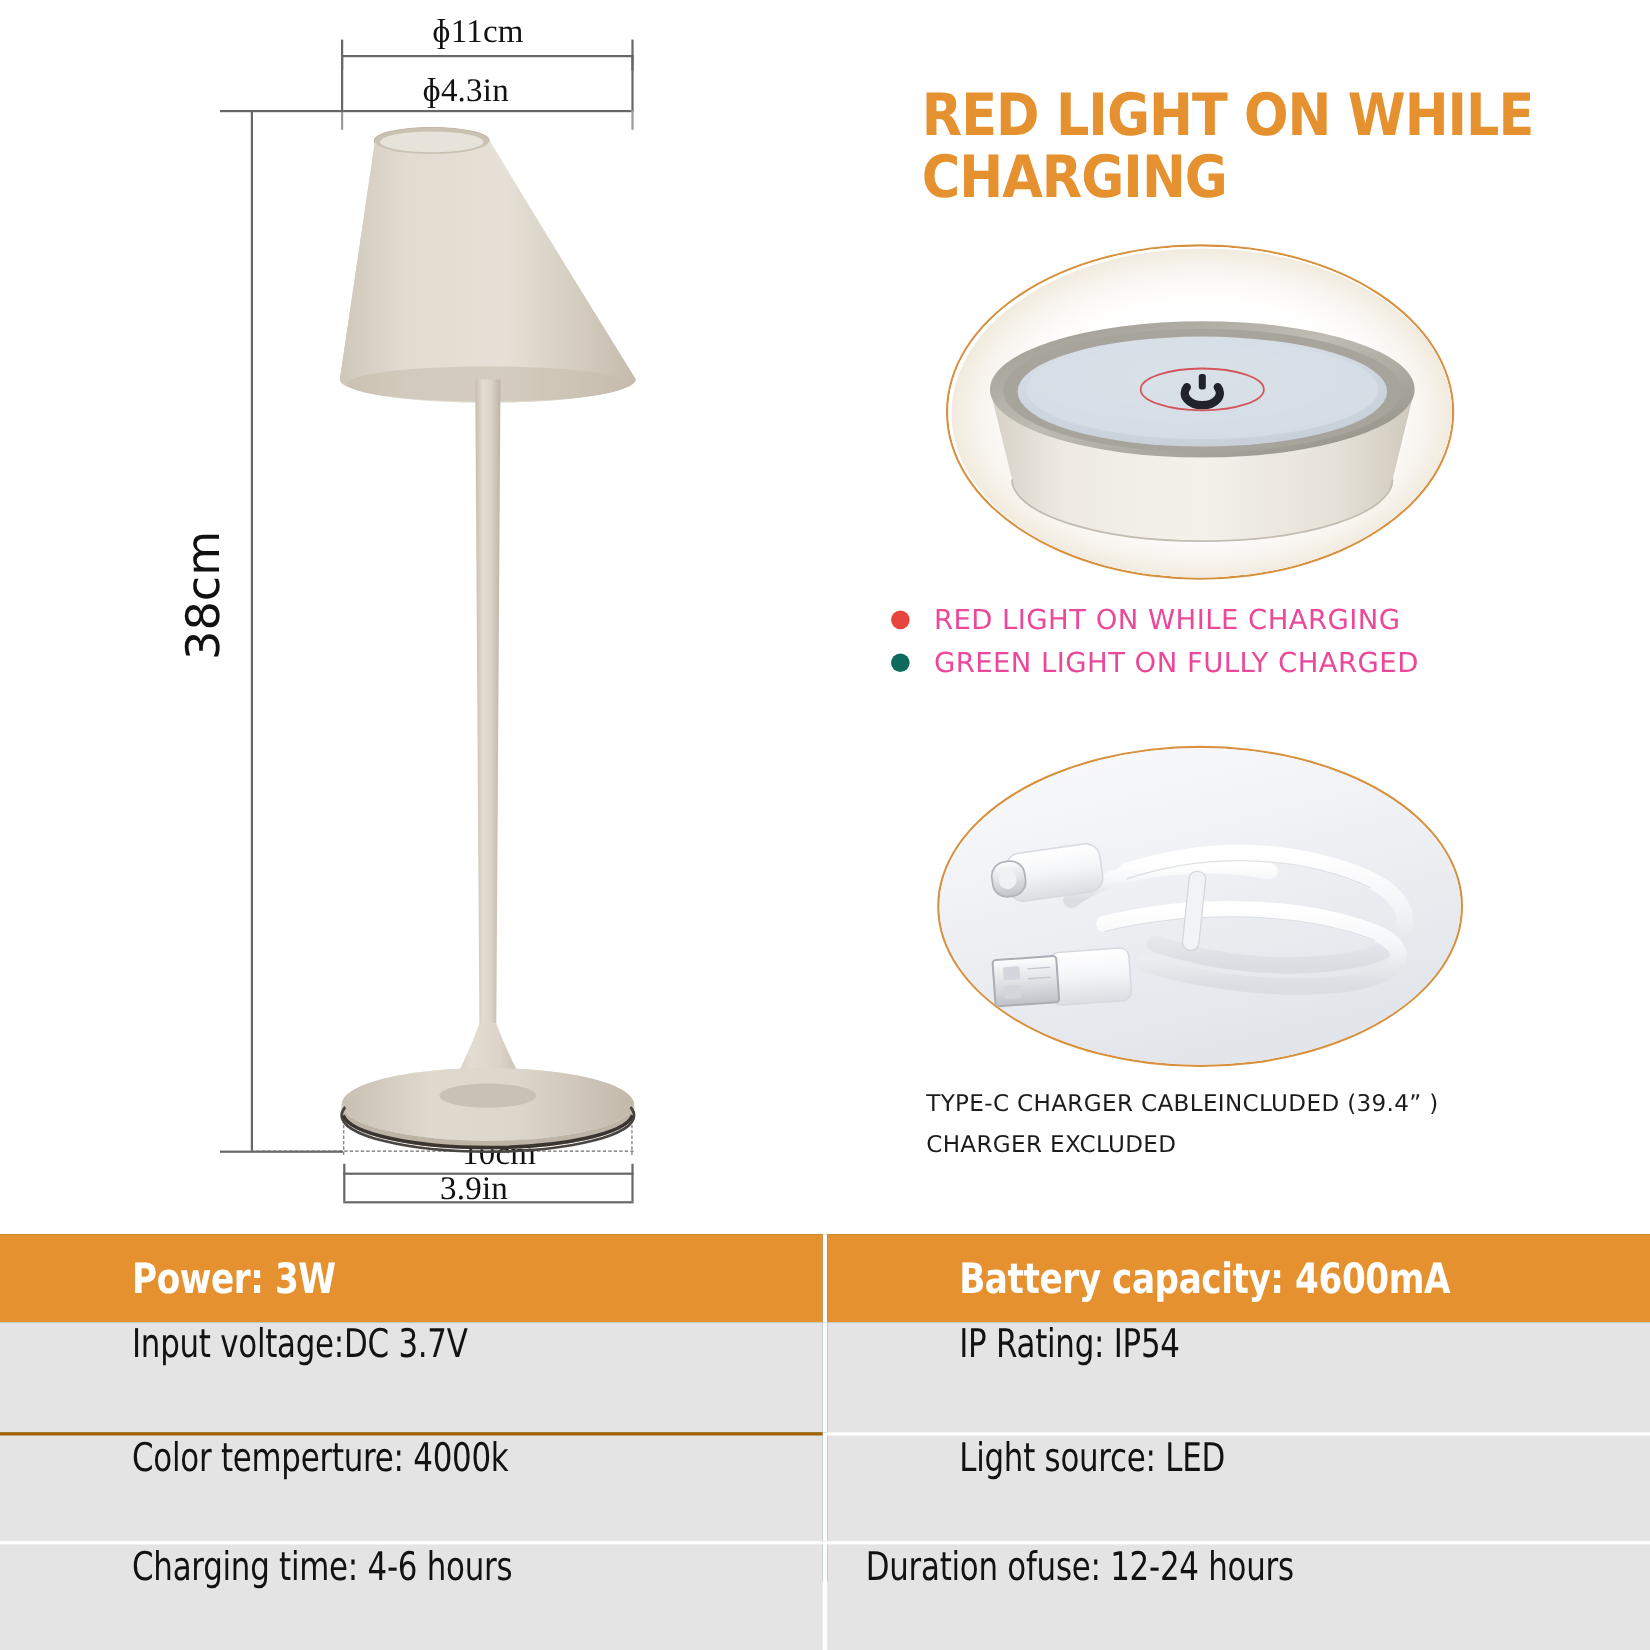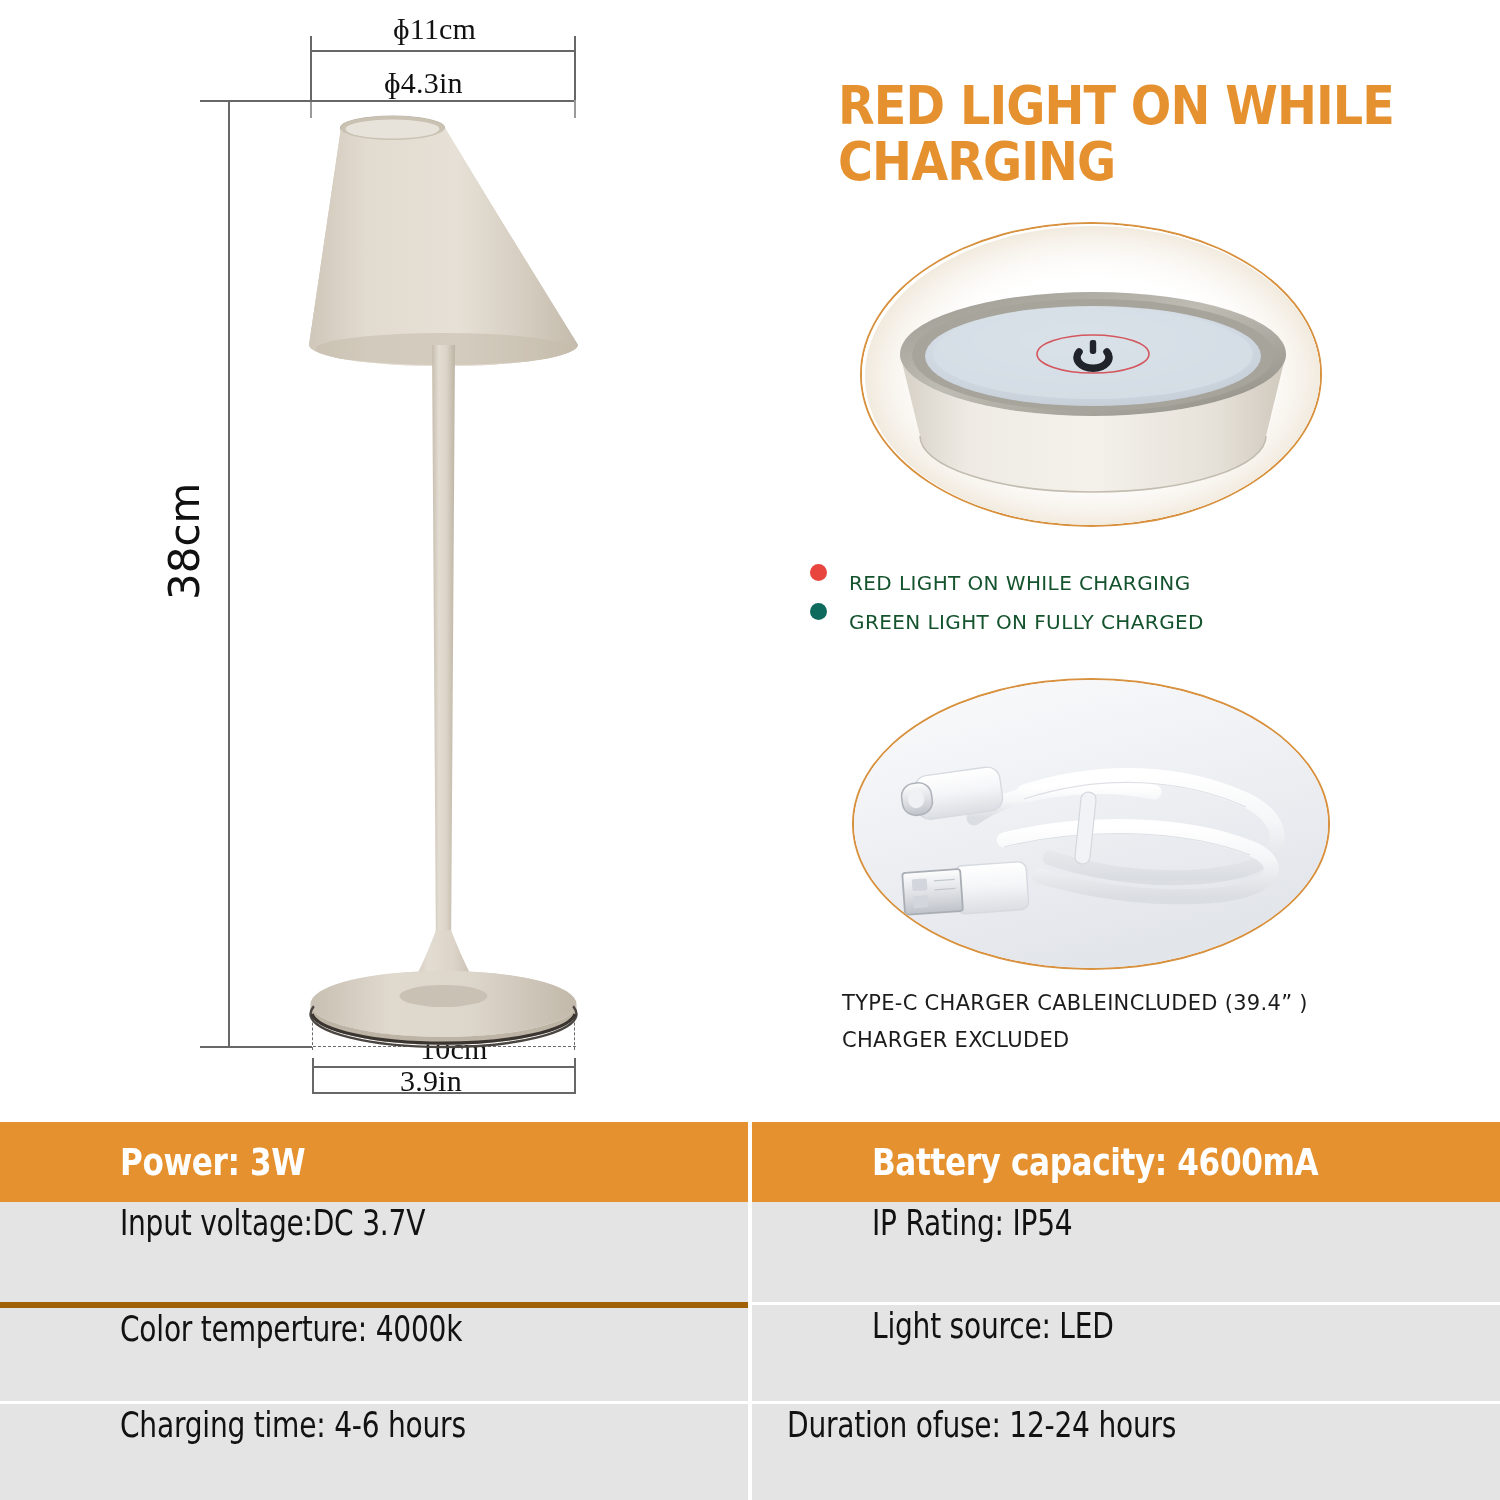"RED LIGHT ON WHILE CHARGING" .legend-text { color: #14532d -> #ec4899; font-size: 20px -> 25px; margin-top: 22px -> none }
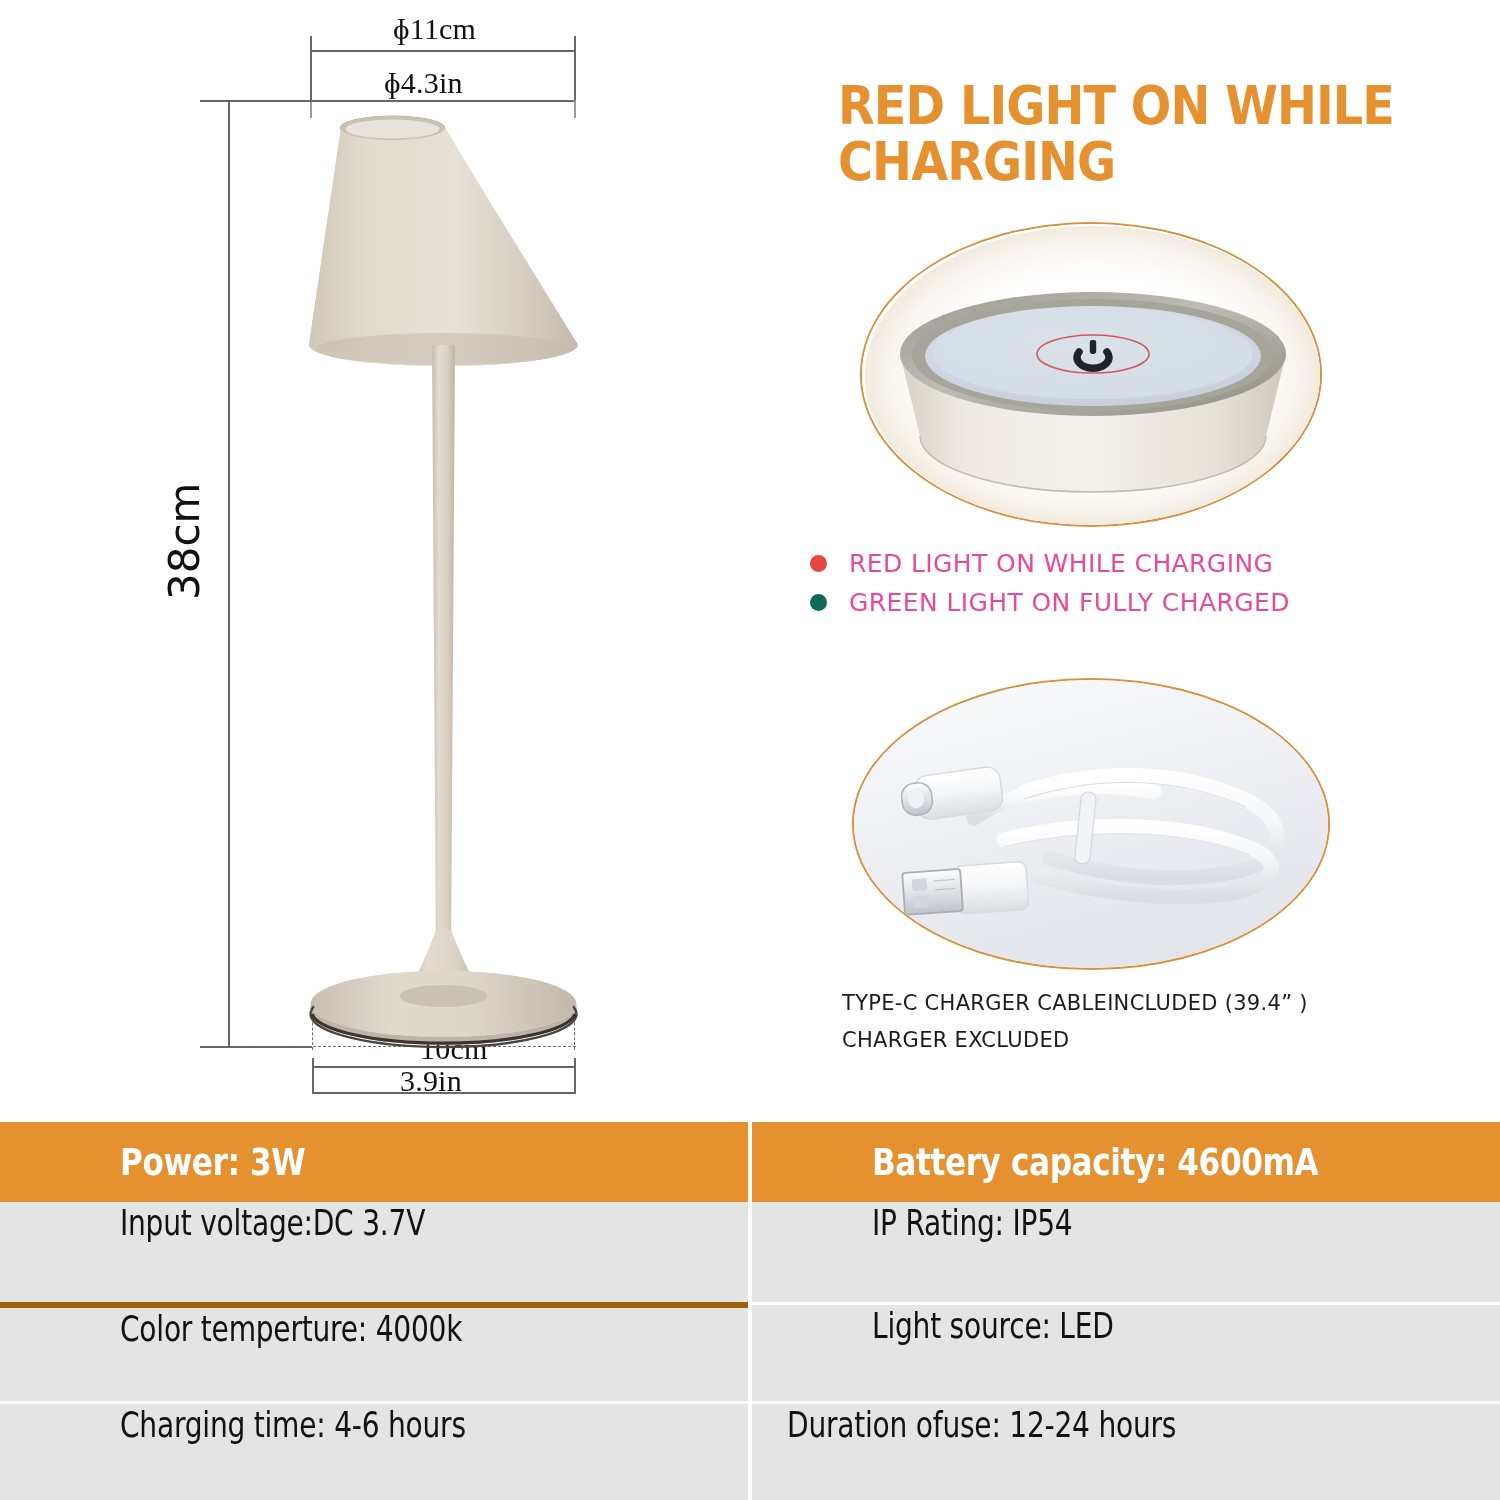"Color temperture: 4000k" div.td { border-top: 6px solid #a16207 -> 3px solid #a16207 }
